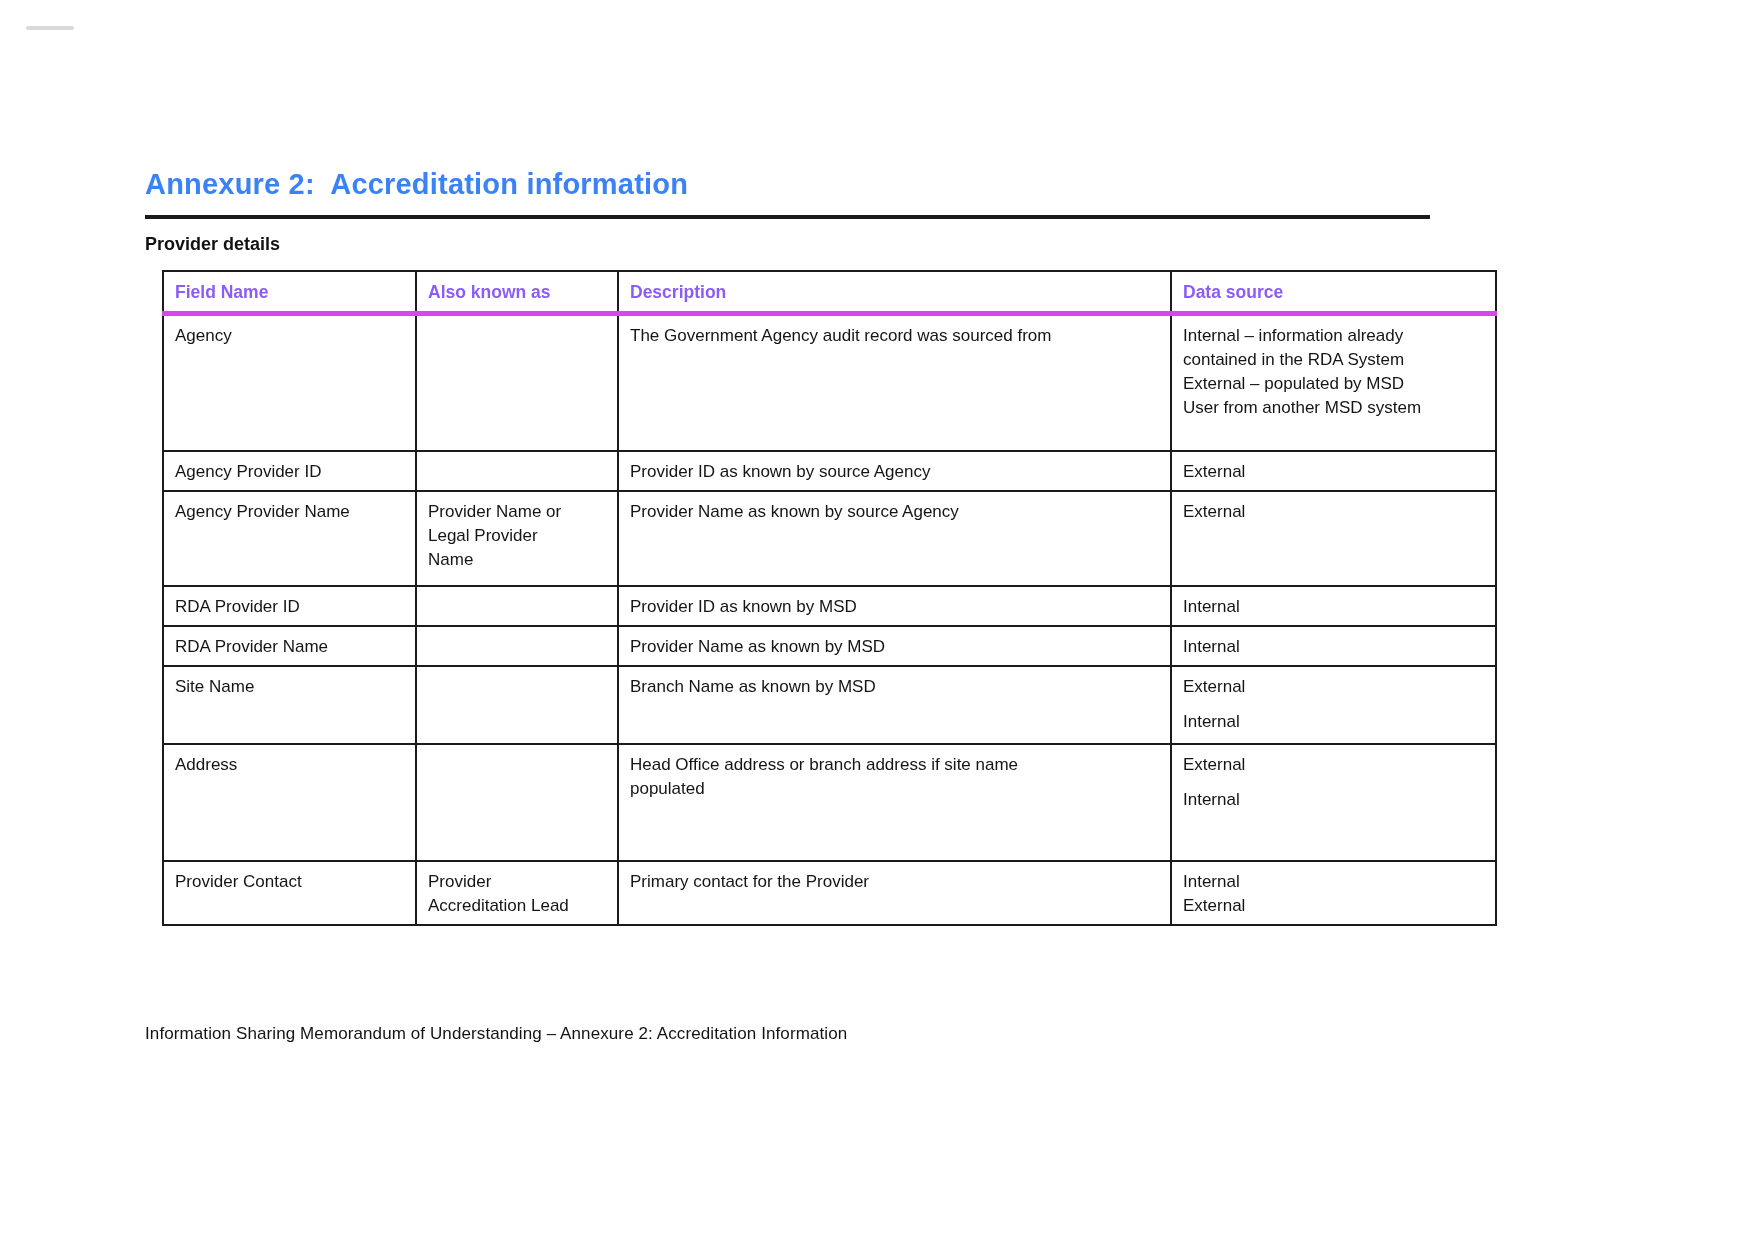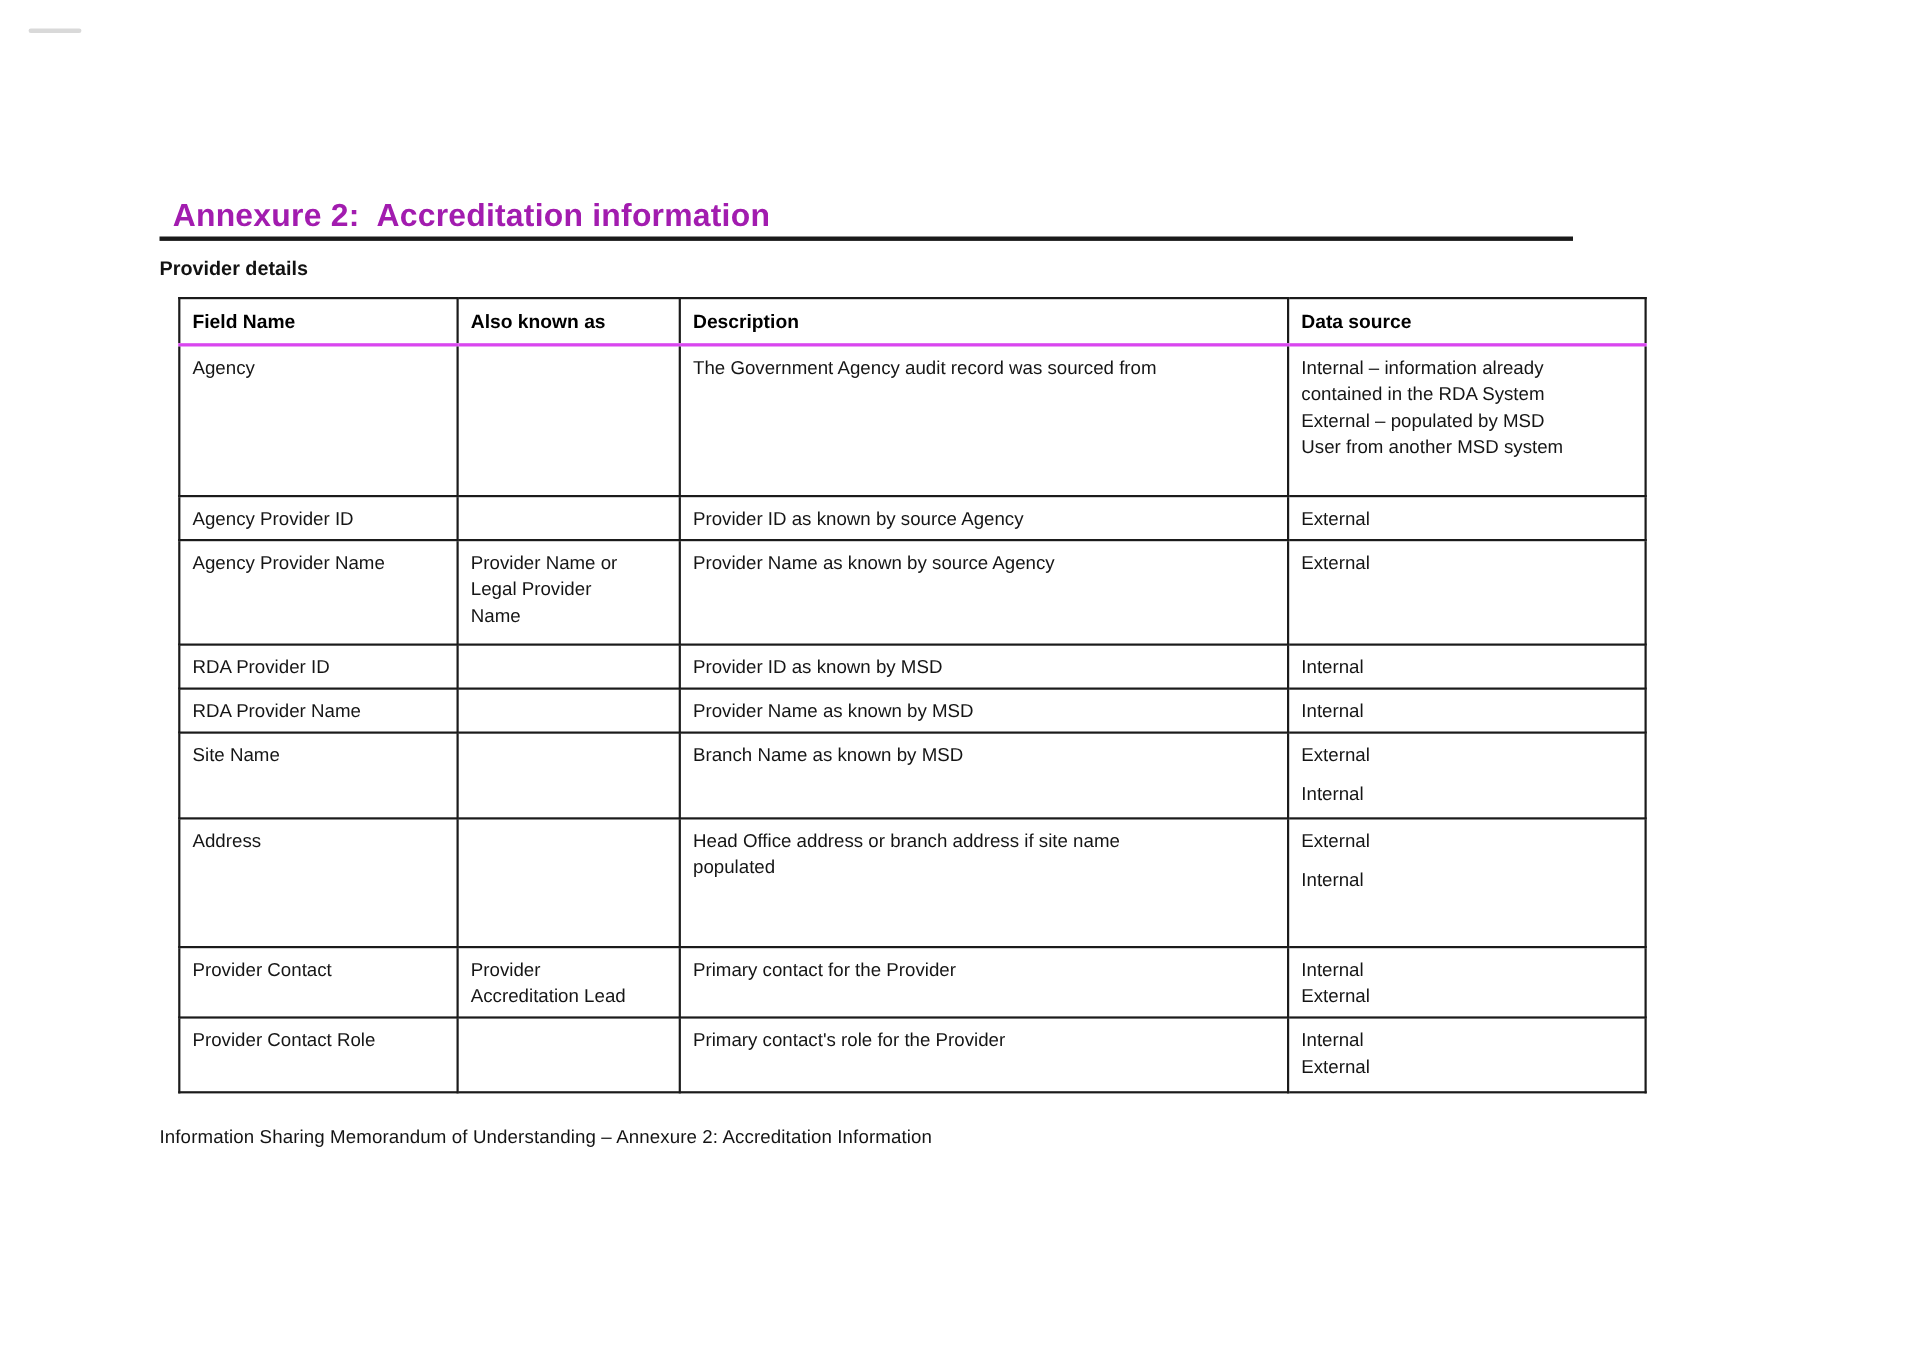"Annexure 2: Accreditation information" .title { color: #a21caf -> #3b82f6; margin: 12px -> 0 }
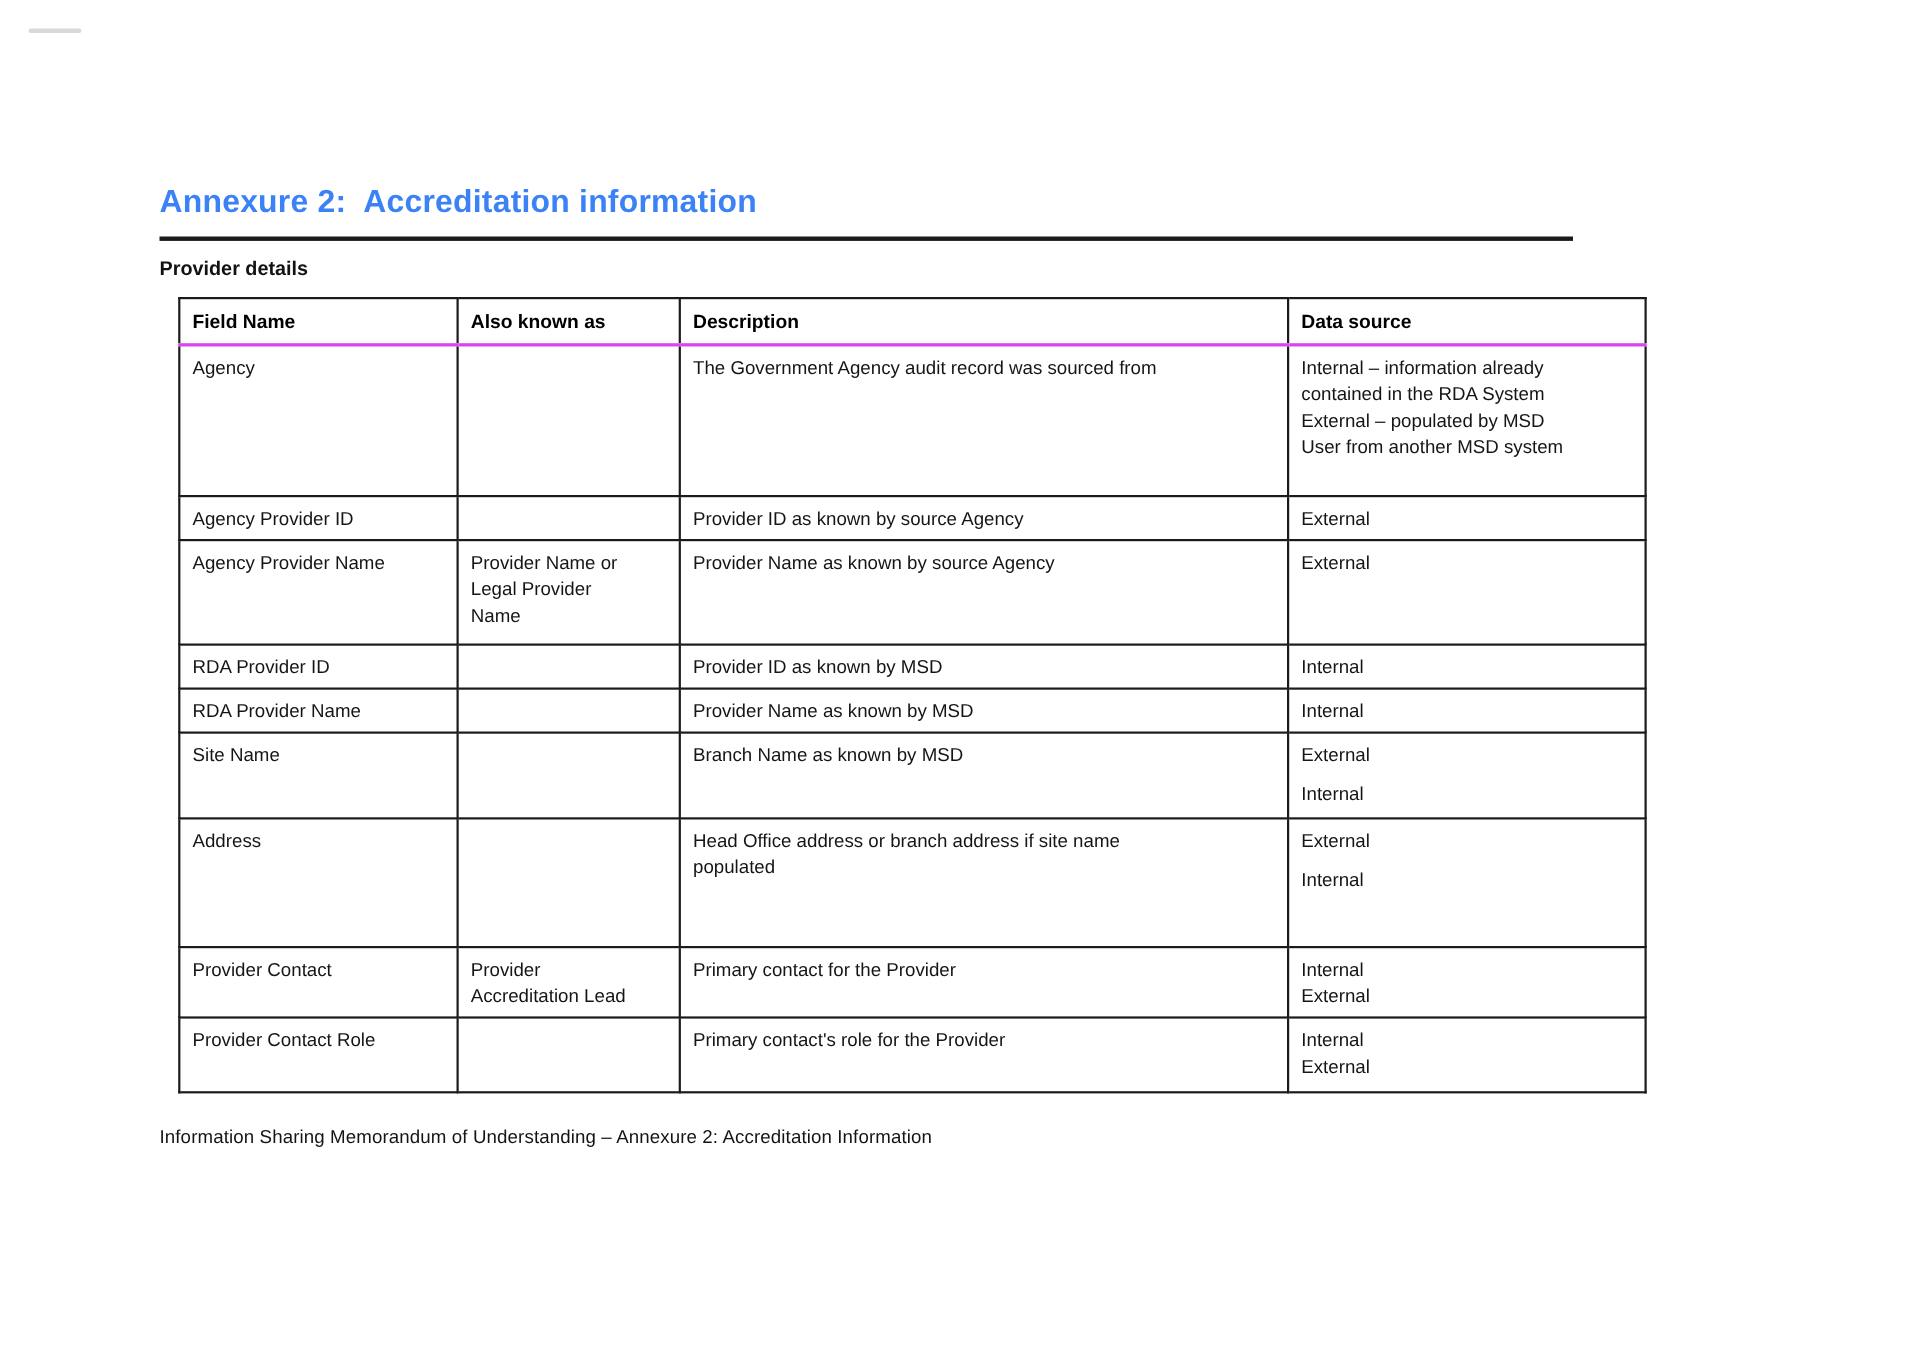"Field Name" .provider-table thead th { border-bottom: 3px solid #d946ef -> 5px solid #d946ef; color: #000000 -> #8b5cf6 }
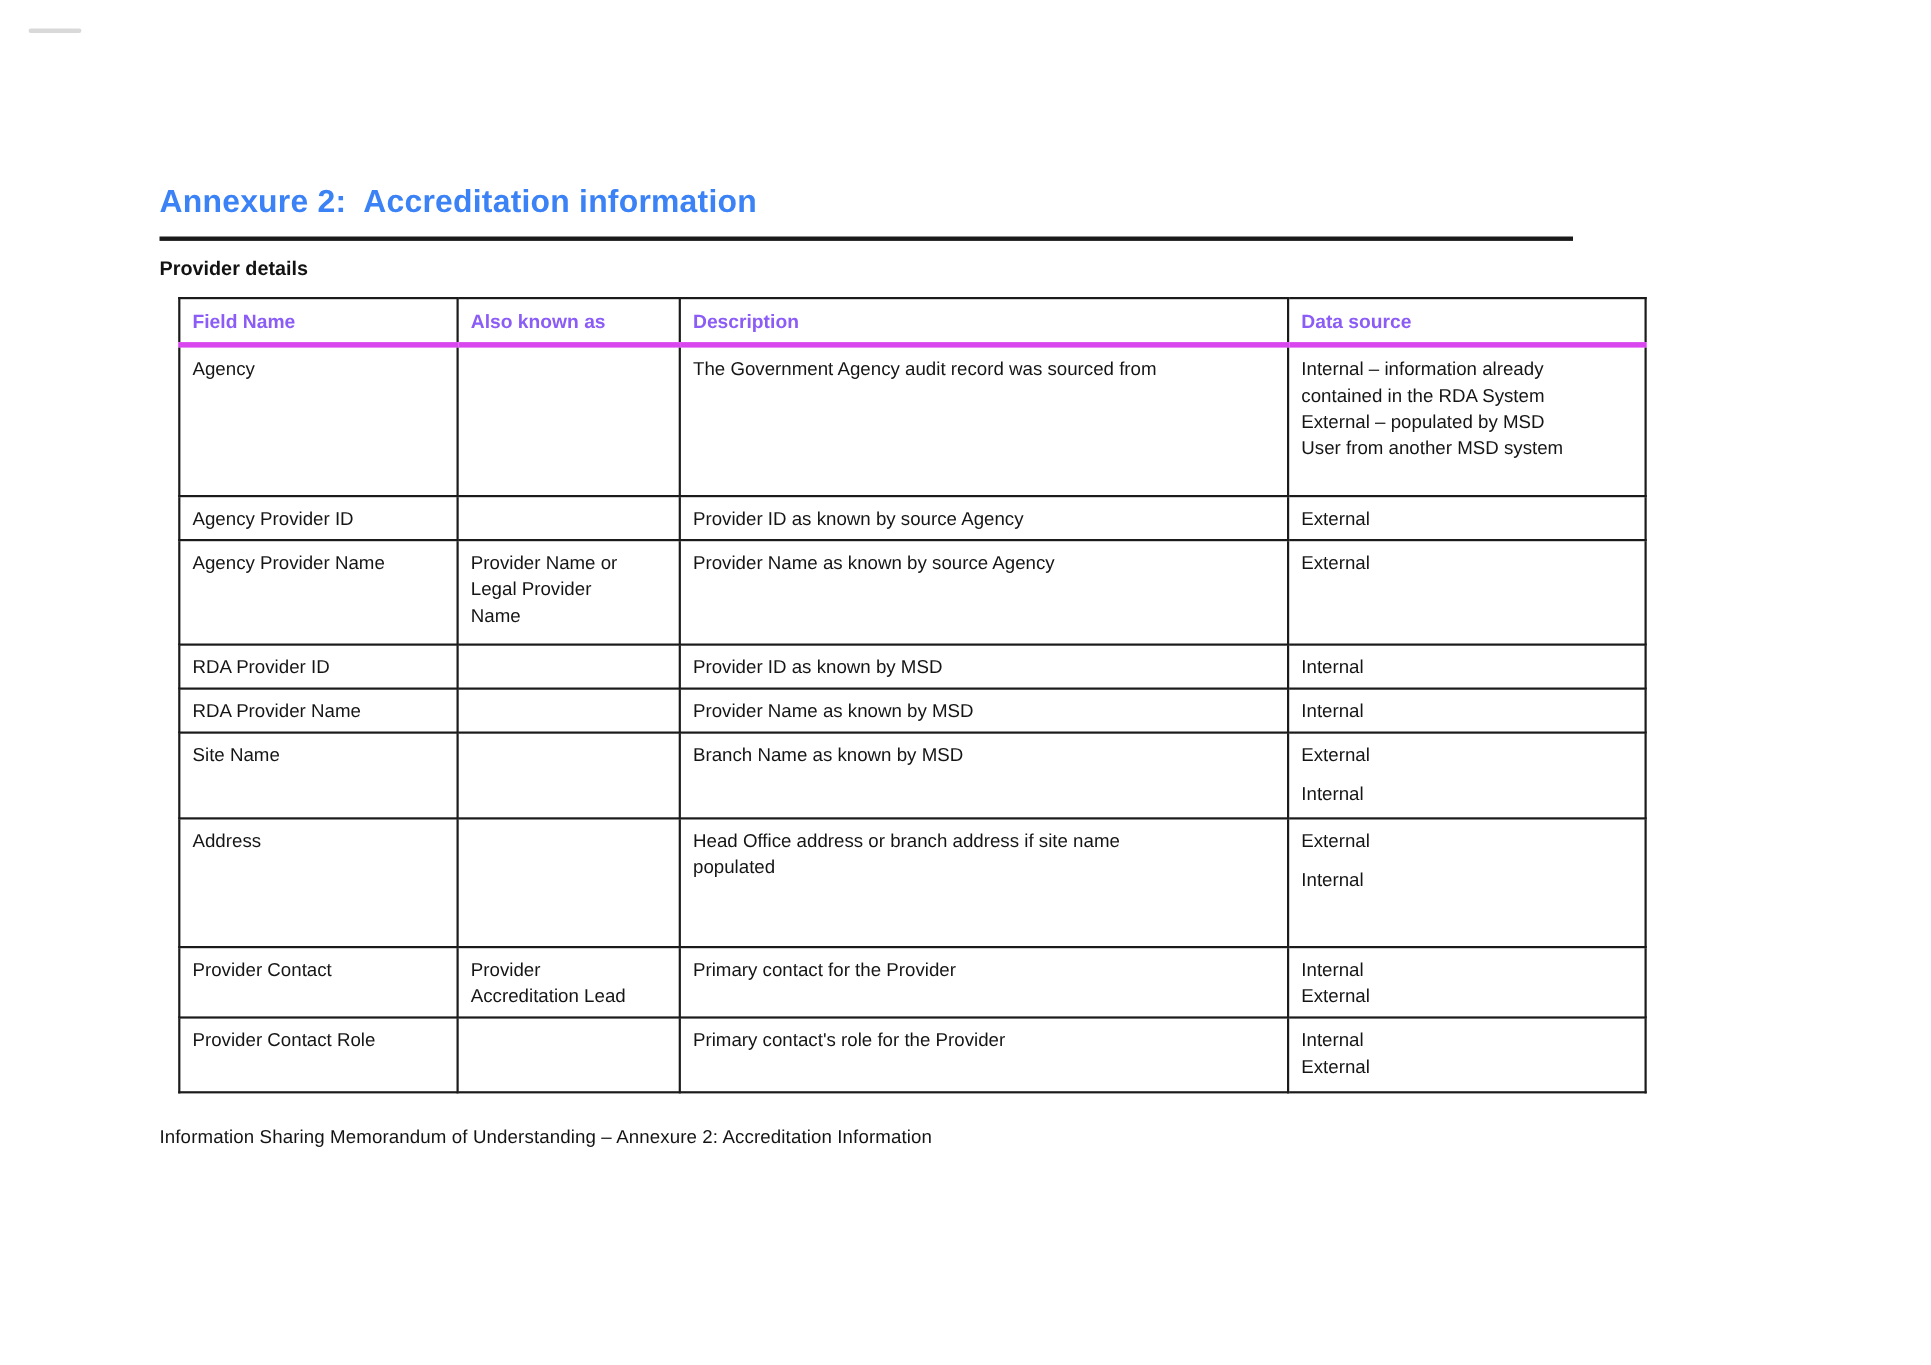"Provider Contact Role" tr { html: <tr> <td>Provider Contact Role</td> <td></td> <td>Primary contact's role for the Provider</td> <td> <div>Internal</div> <div>External</div> </td> </tr> -> none }
